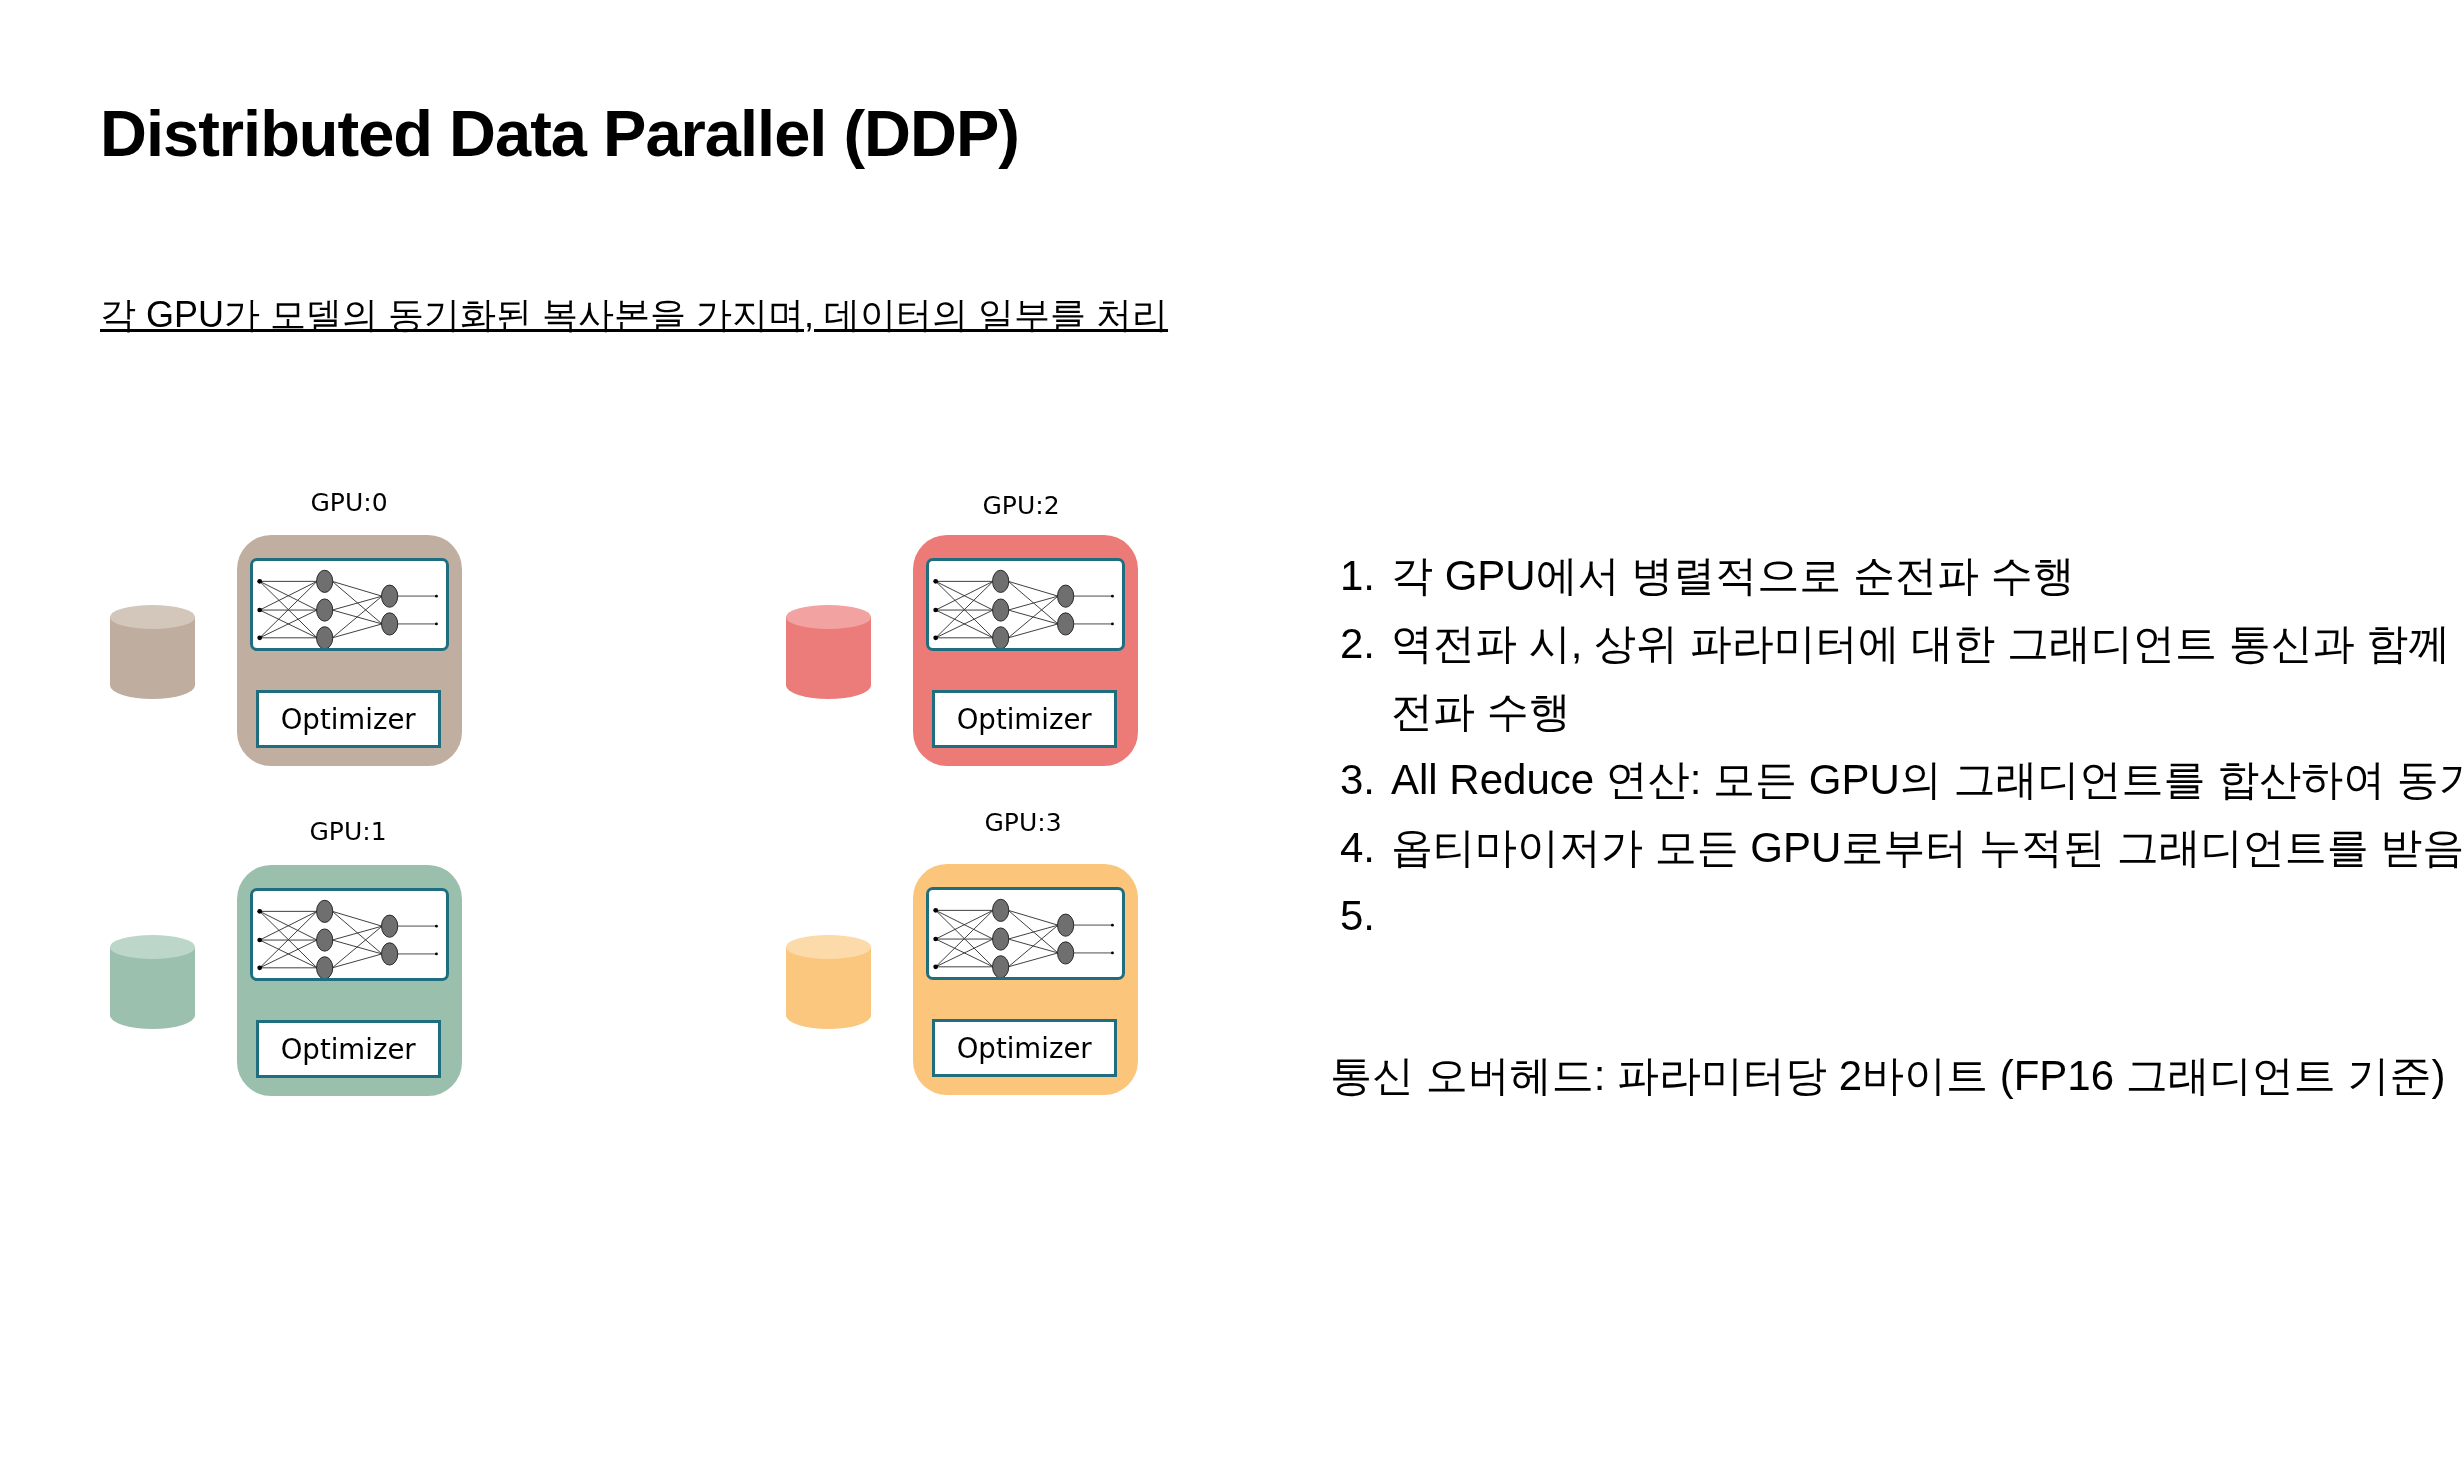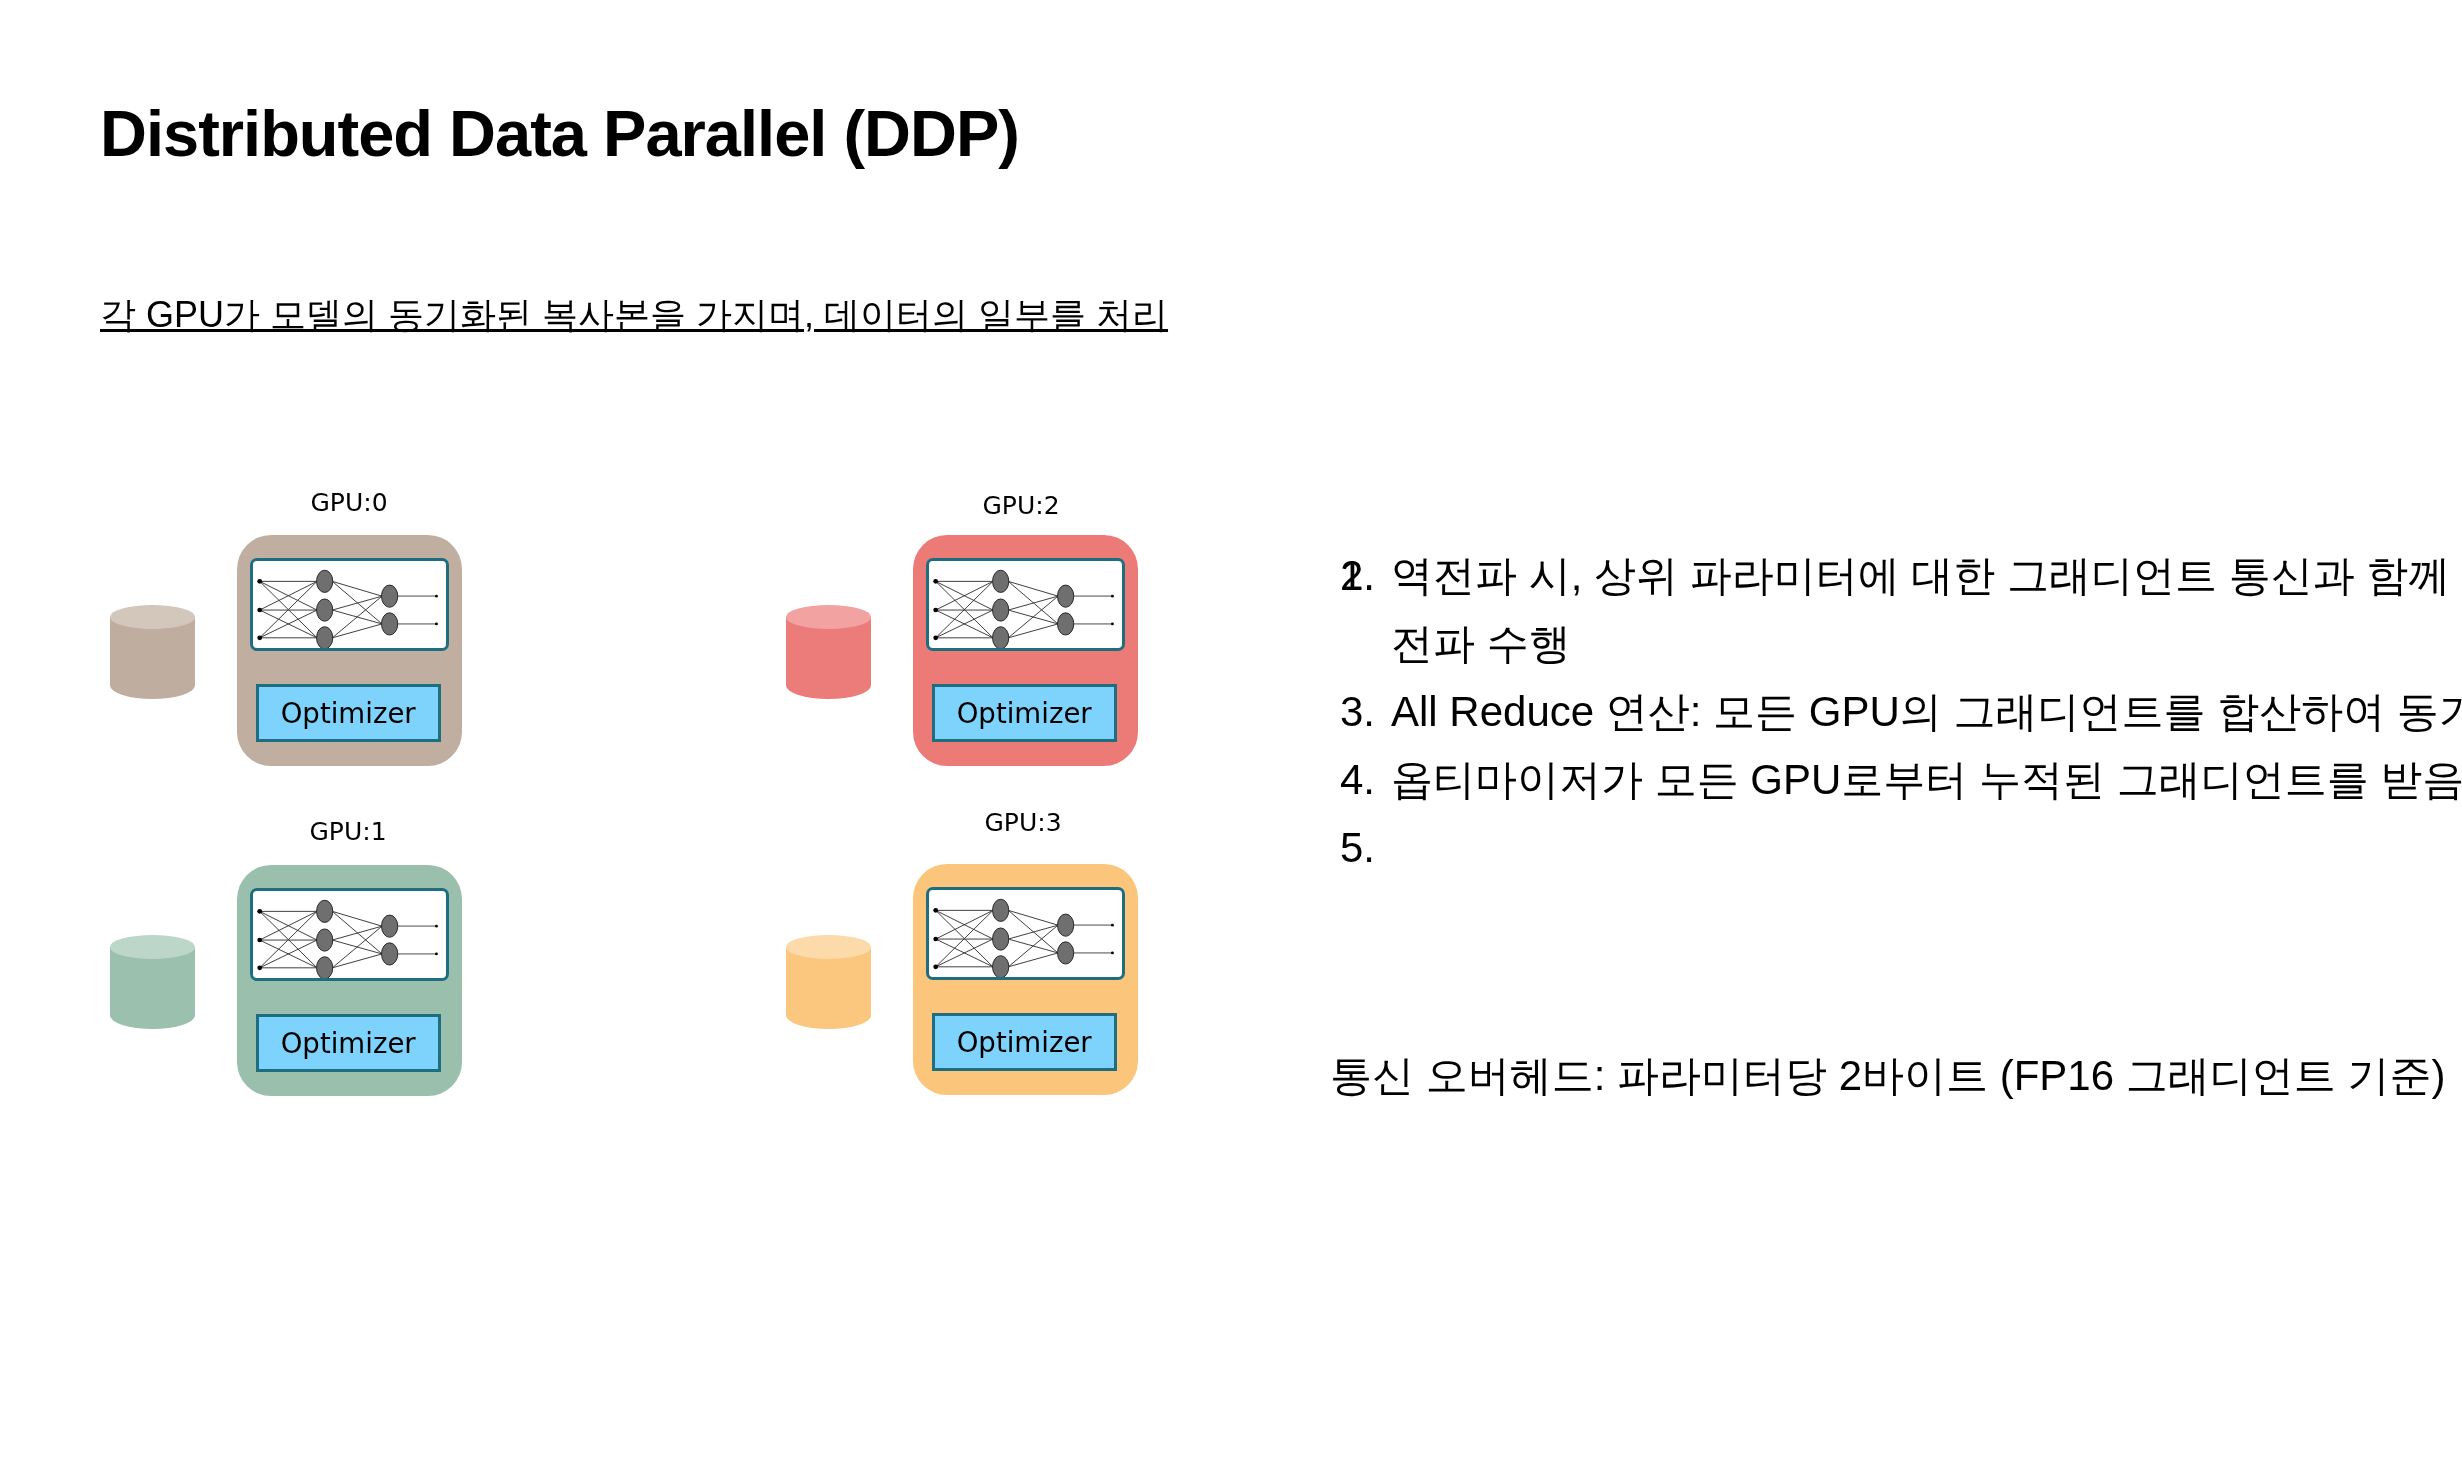"각 GPU에서 병렬적으로 순전파 수행" span { html: none -> <span>각 GPU에서 병렬적으로 순전파 수행</span> }
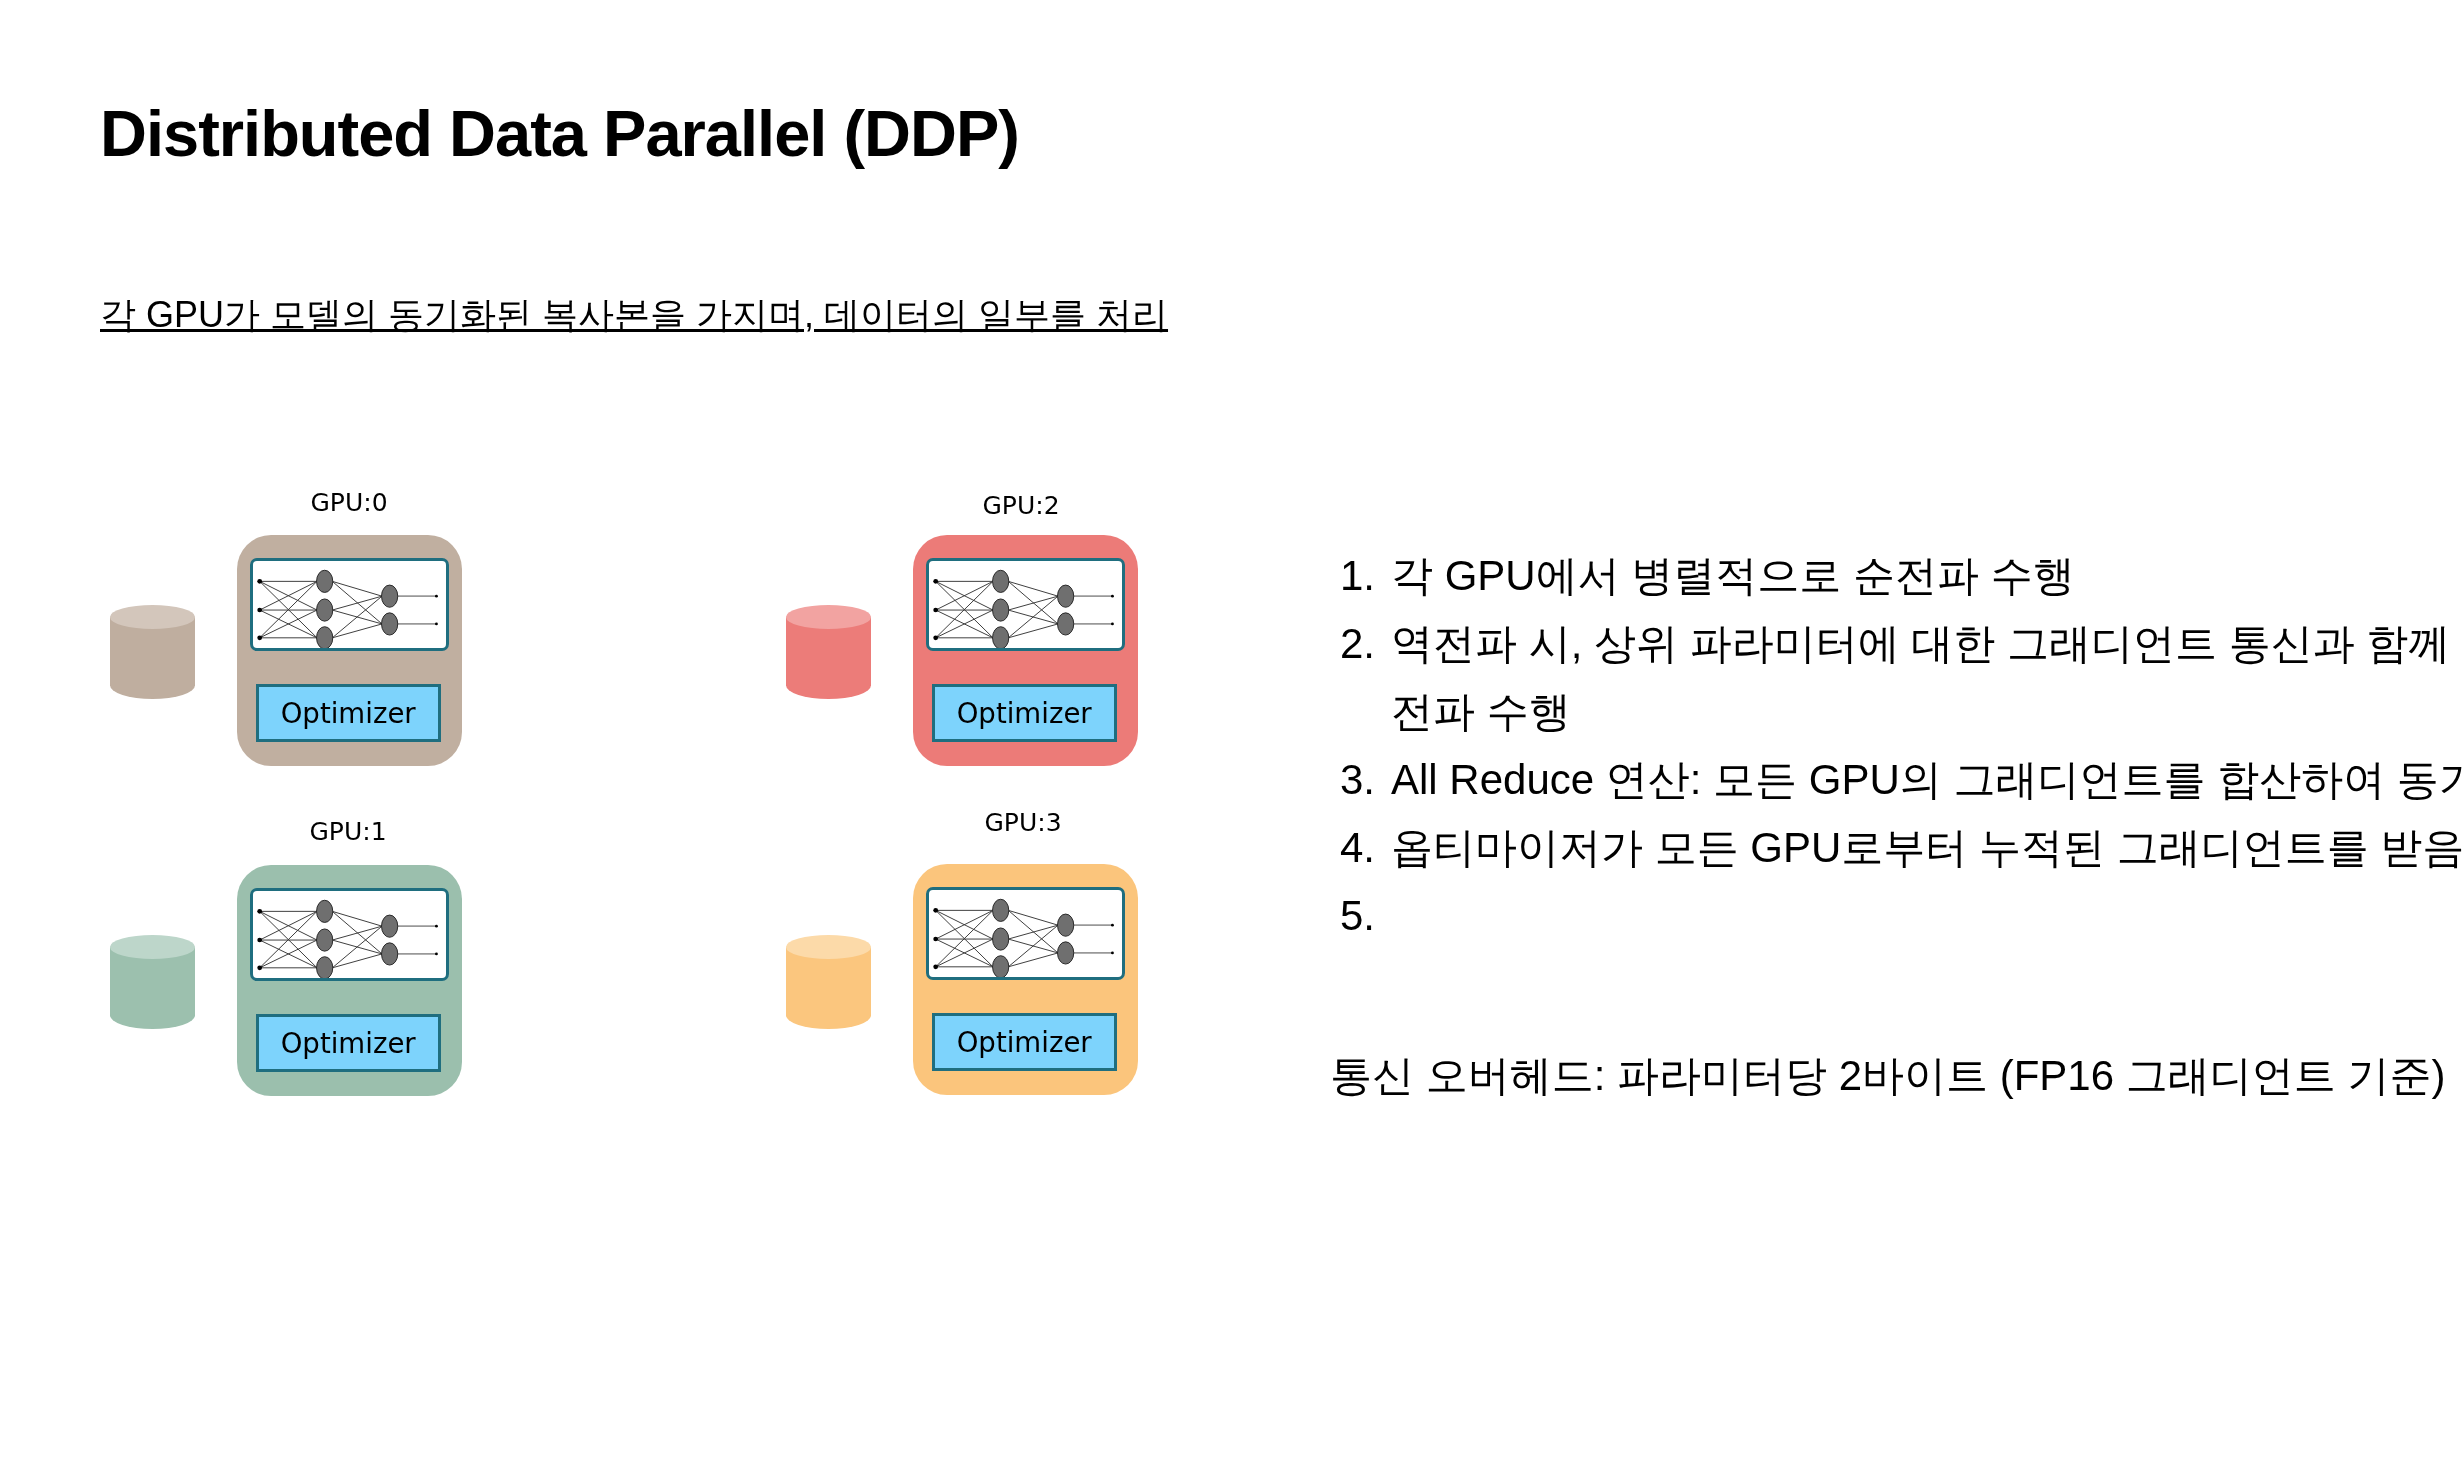"Optimizer" .opt-box { background: #7dd3fc -> #ffffff; top: 149px -> 155px }
